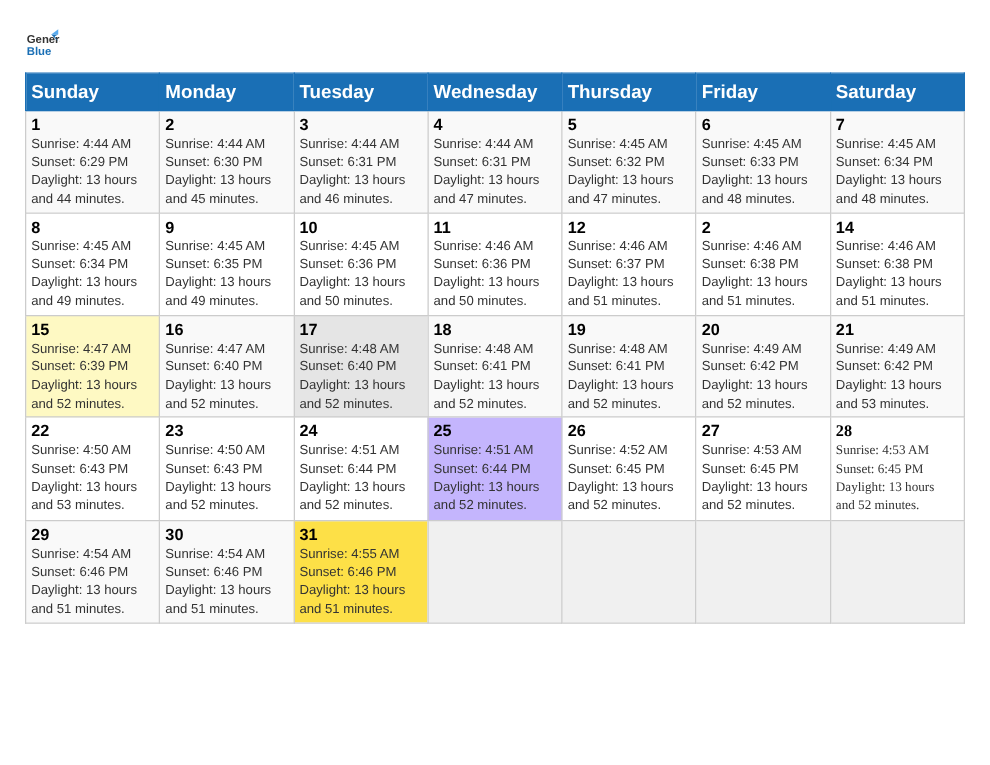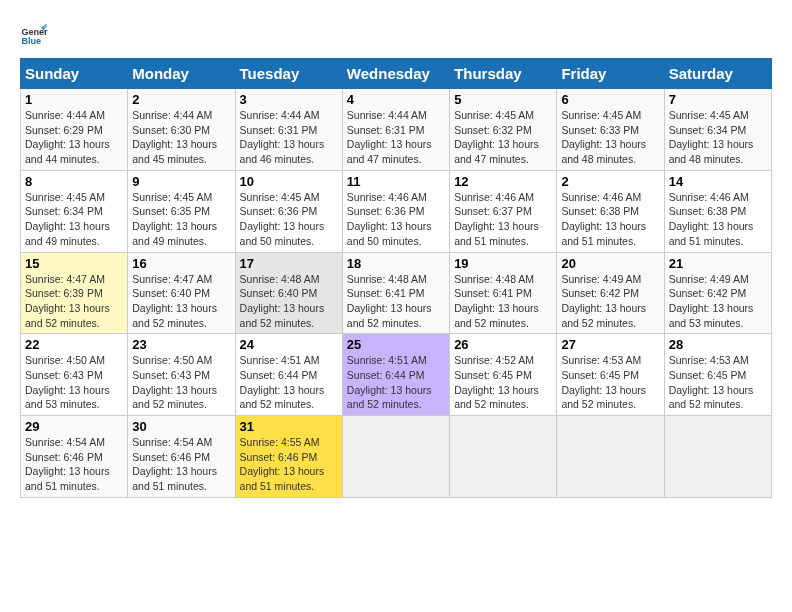"28" td { font-family: none -> Liberation Serif, serif }
